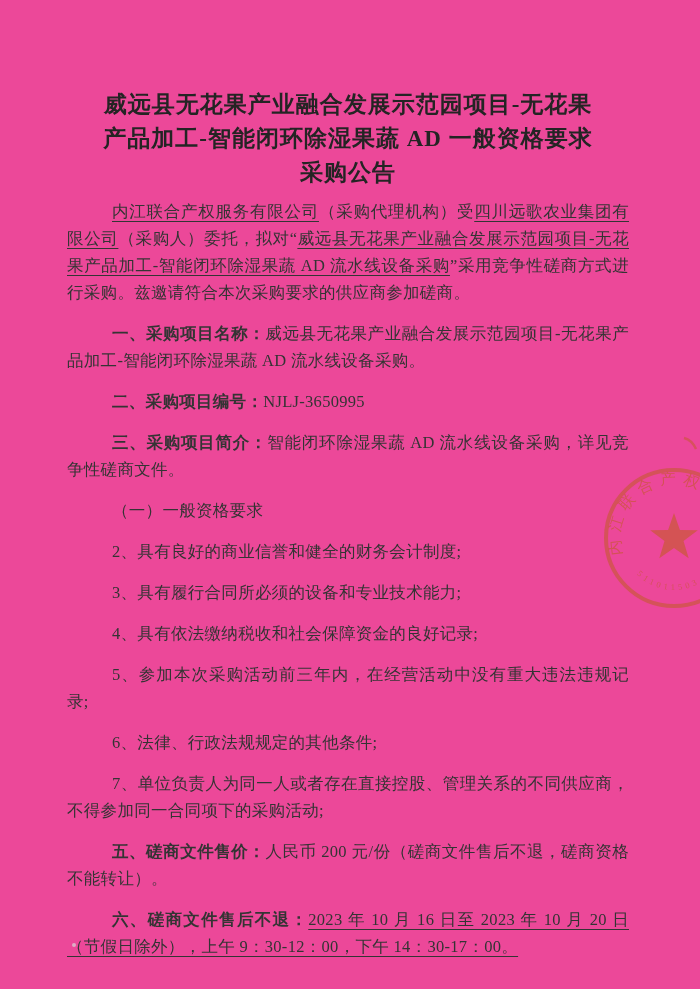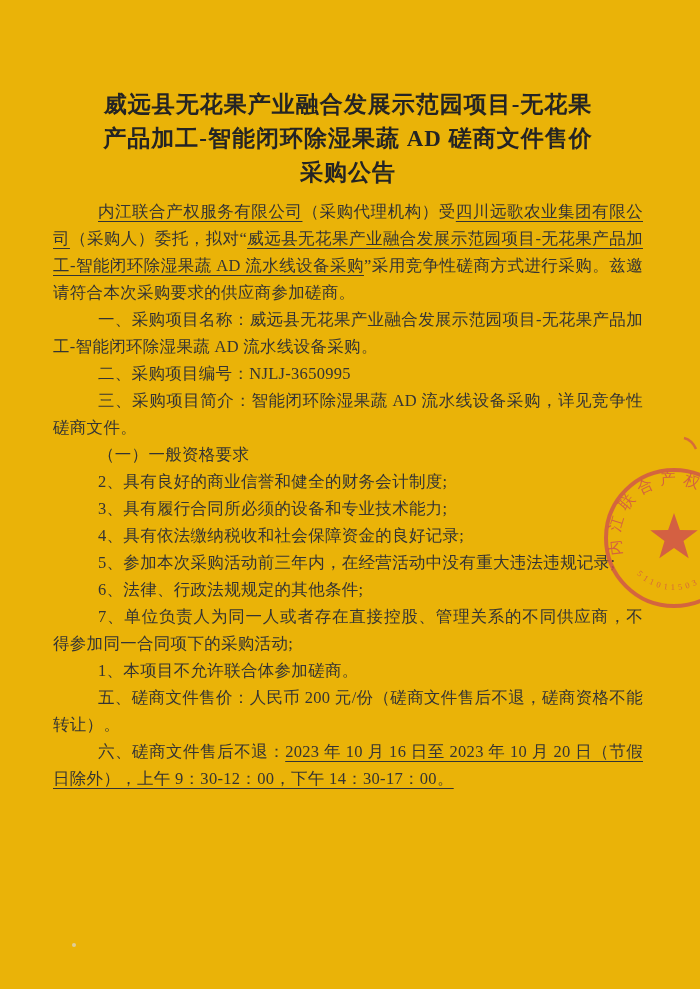"威远县无花果产业融合发展示范园项目-无花果" .page { background: #eab308 -> #ec4899 }
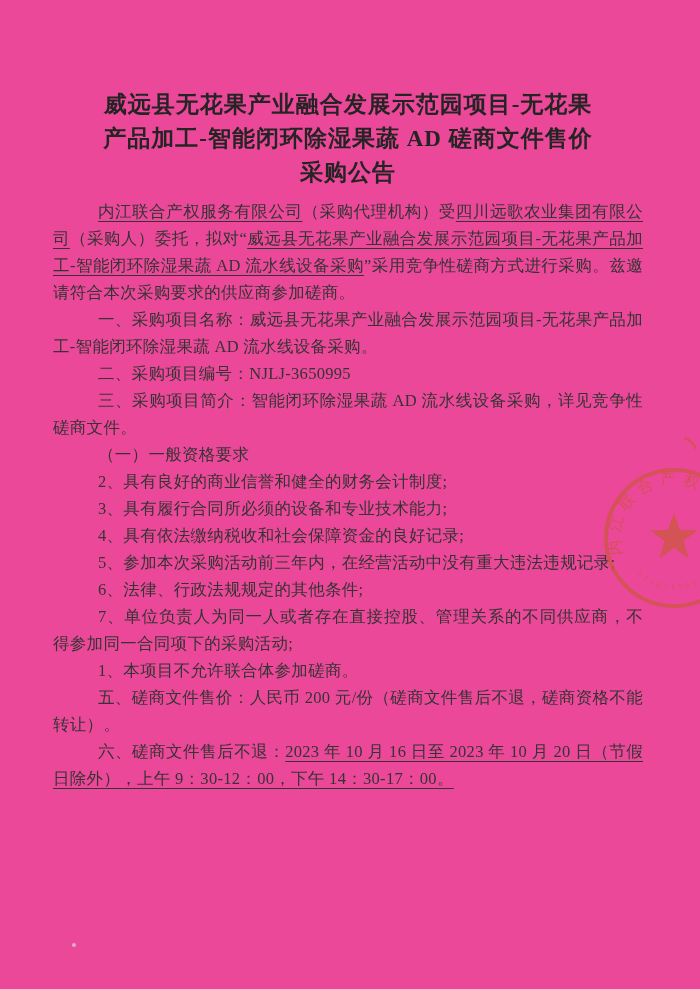"产品加工-智能闭环除湿果蔬 AD 磋商文件售价" div { text: 磋商文件售价 -> 一般资格要求 }
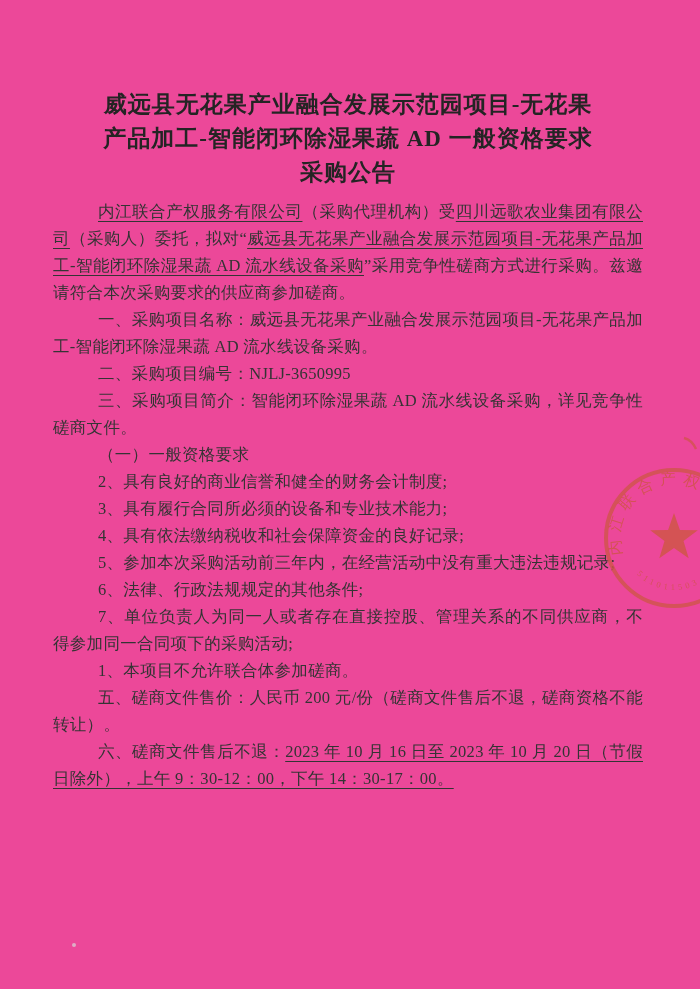"内江联合产权服务有限公司（采购代理机构）受四川远歌农业集团有限公司（采购人）委托" .para { margin: 0 -> 14px }
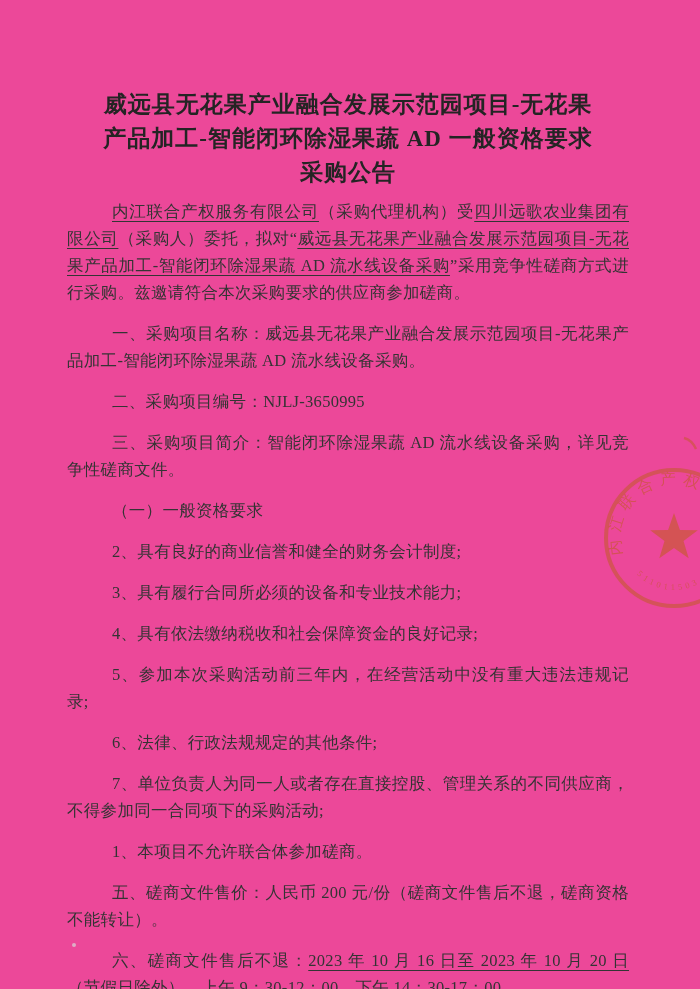"一、采购项目名称：" .lbl { font-weight: 400 -> 700 }
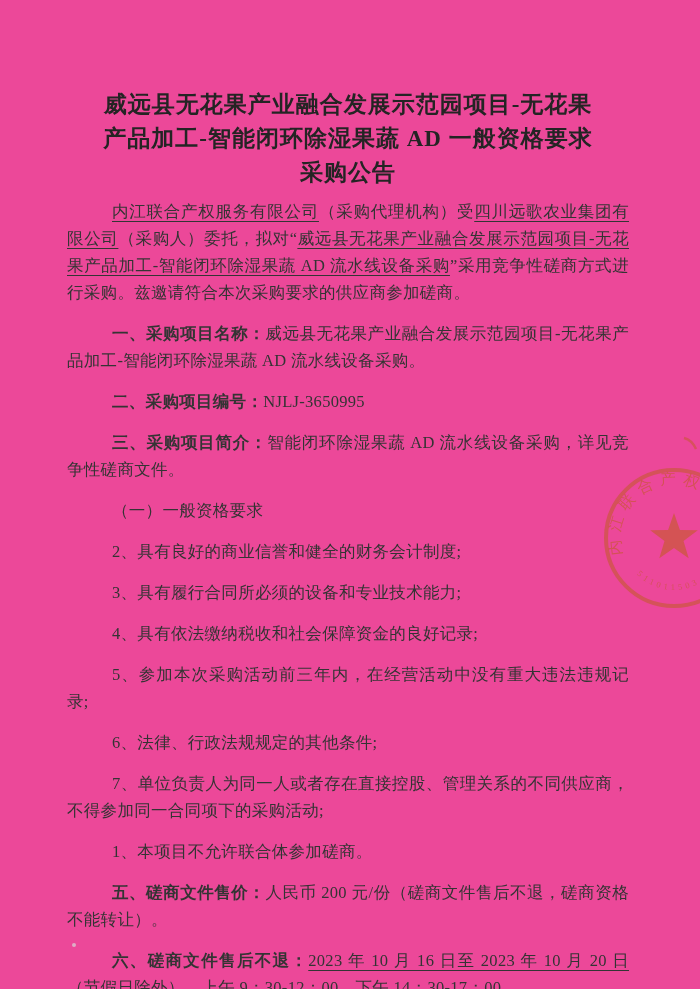"1、本项目不允许联合体参加磋商。" div { html: <div> <p>1、本项目不允许联合体参加磋商。</p> </div> -> none }
